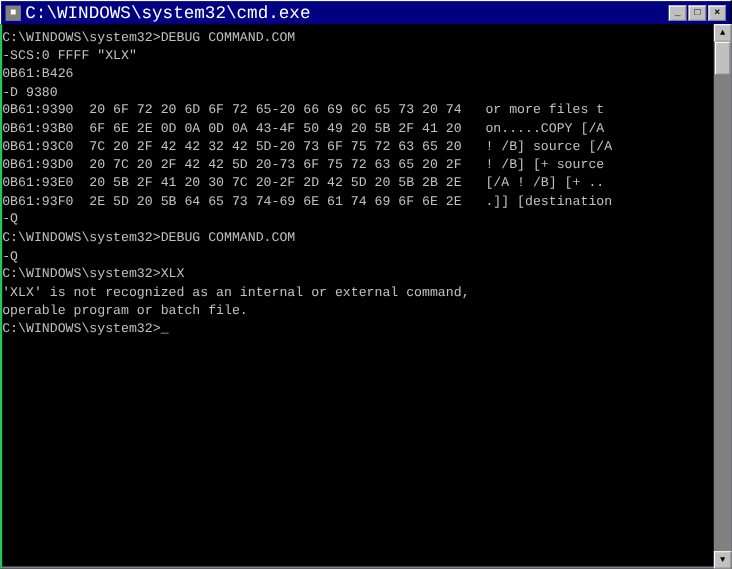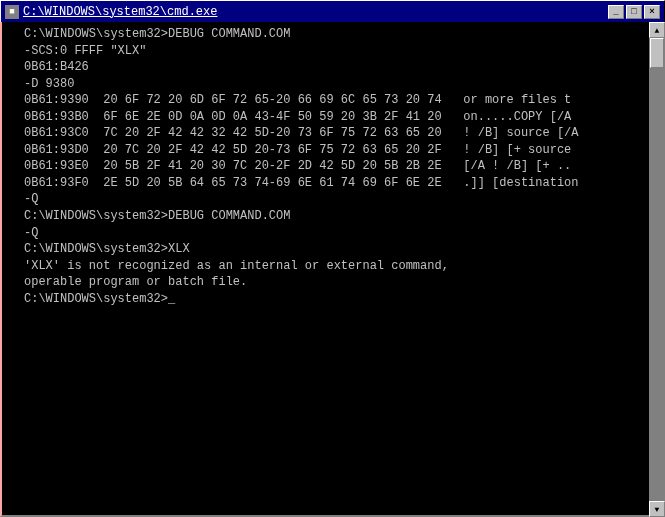"C:\WINDOWS\system32\cmd.exe" .title-bar-text { font-size: 12px -> 16px; text-decoration: underline -> none }
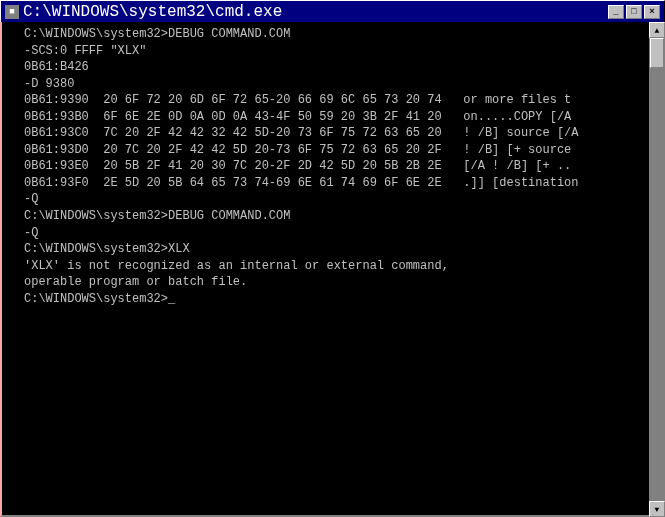"C:\WINDOWS\system32>DEBUG COMMAND.COM" .content-area { border-left: 2px solid #fca5a5 -> 2px solid #22c55e; padding: 4px 22px -> 4px 0 }
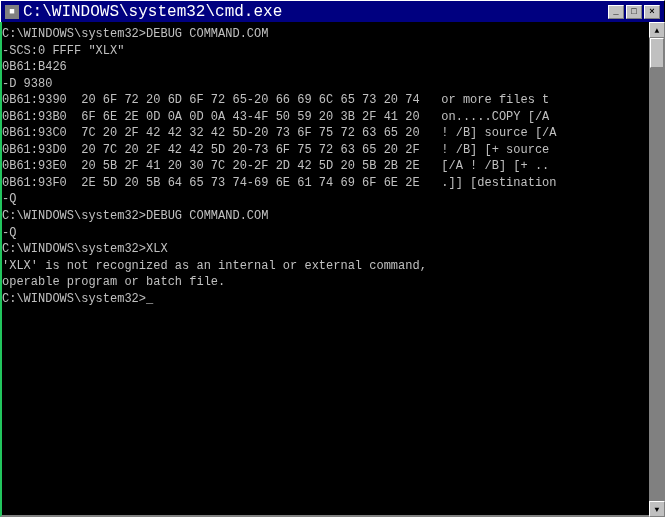"0B61:93B0 6F 6E 2E 0D" span.line { text: 59 20 3B -> 49 20 5B }
